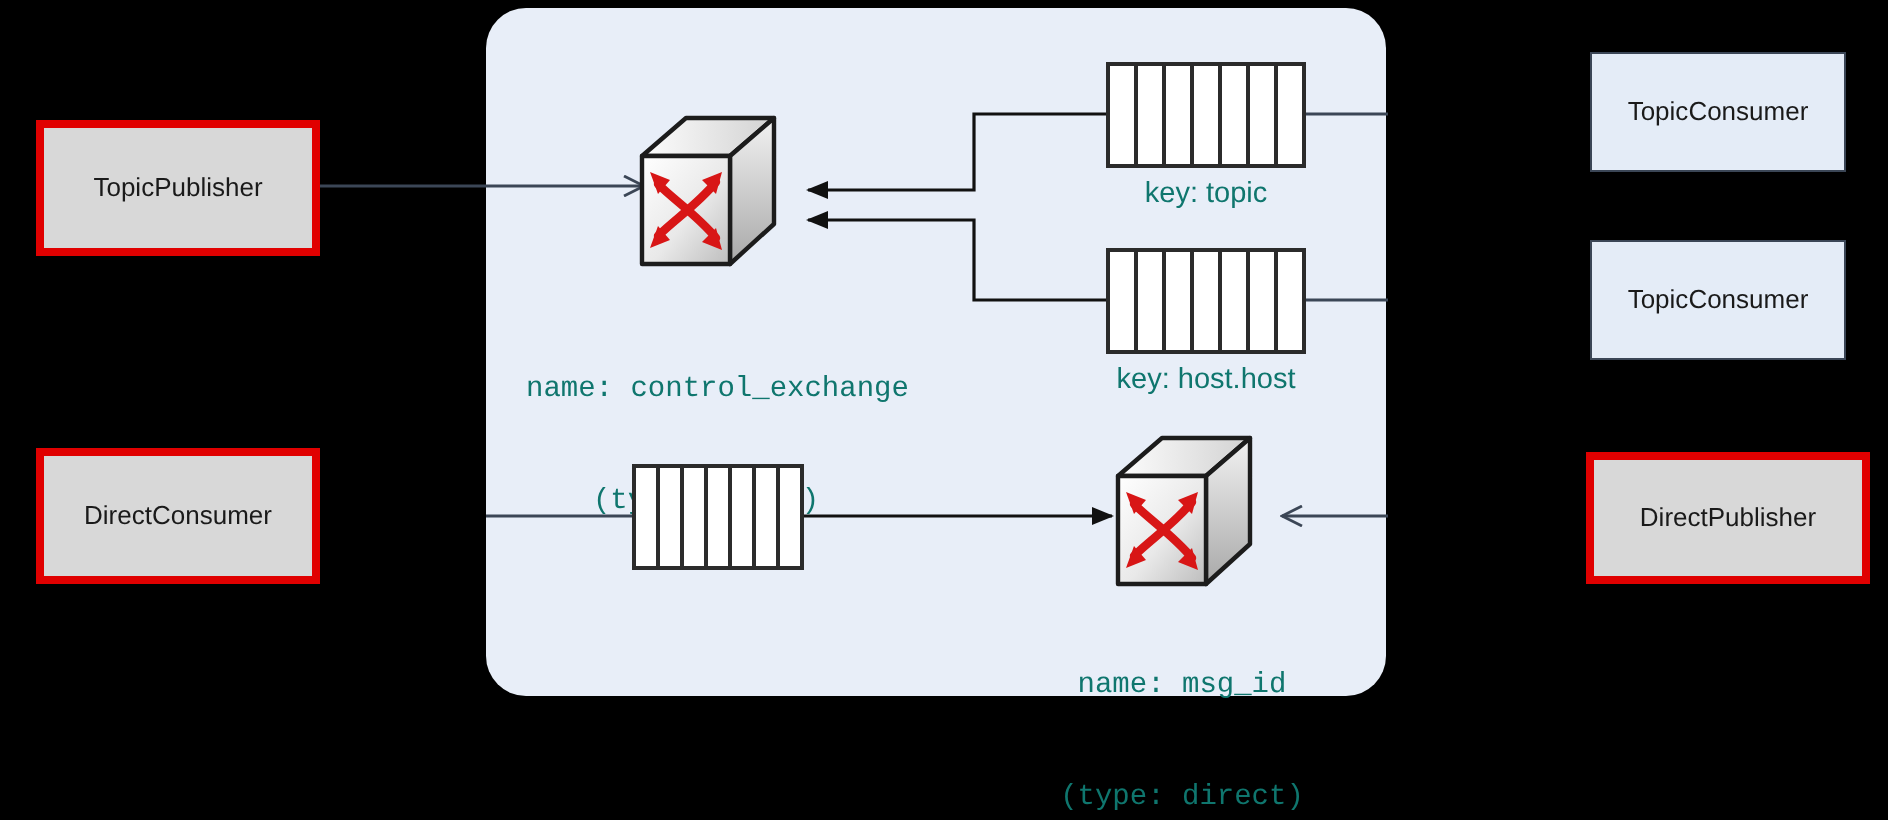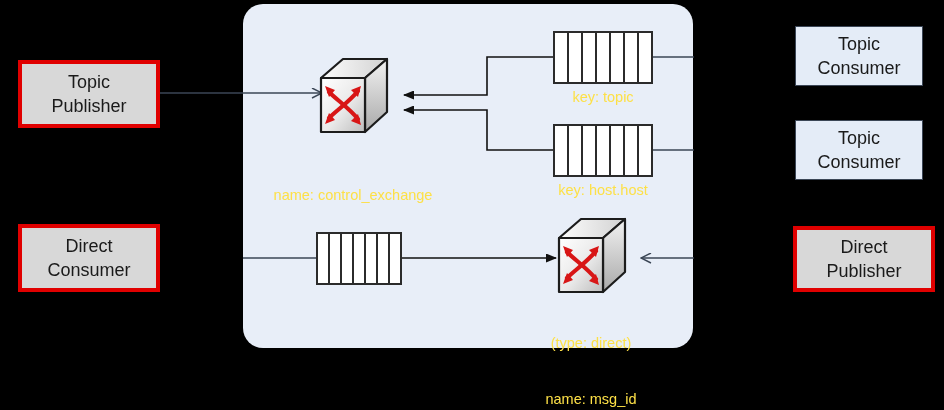"Topic" .endpoint { flex-direction: column -> none; font-size: 18px -> 13px }
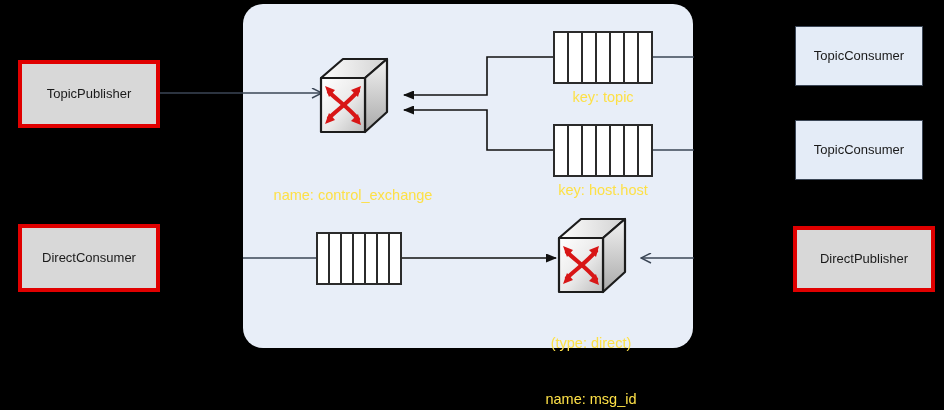"key: topic" .label { color: #fde047 -> #0f766e }
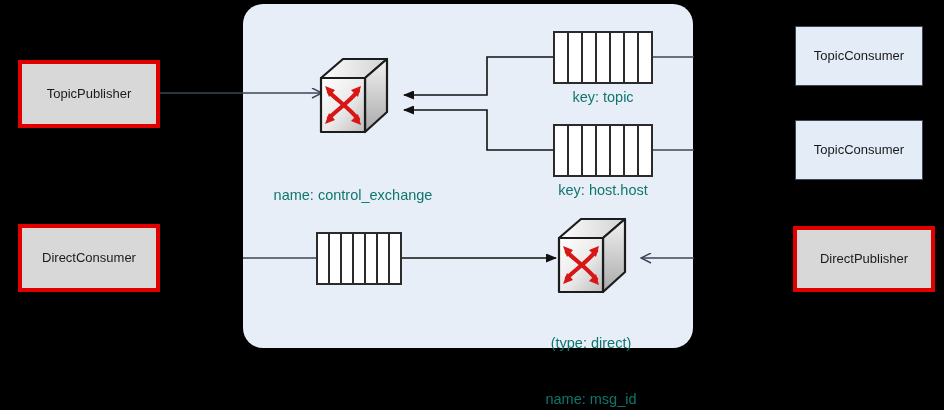"name: control_exchange" .label span { font-family: none -> Liberation Mono, monospace }
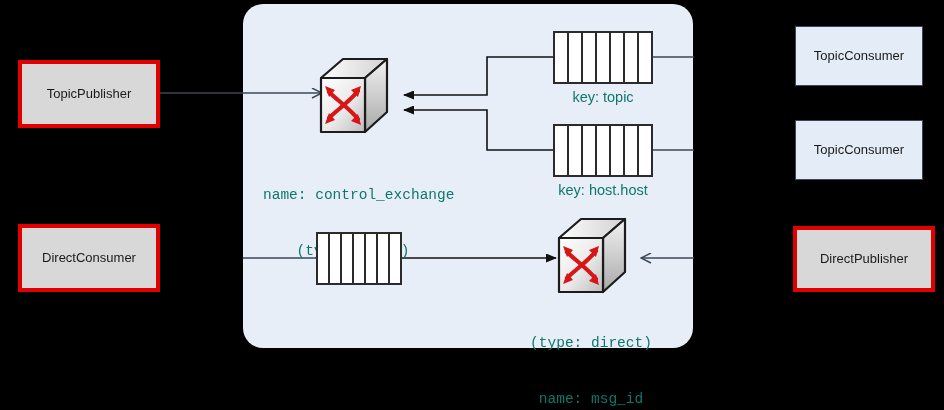"(type: direct)" span { order: before "name: msg_id" -> after "name: msg_id" }
